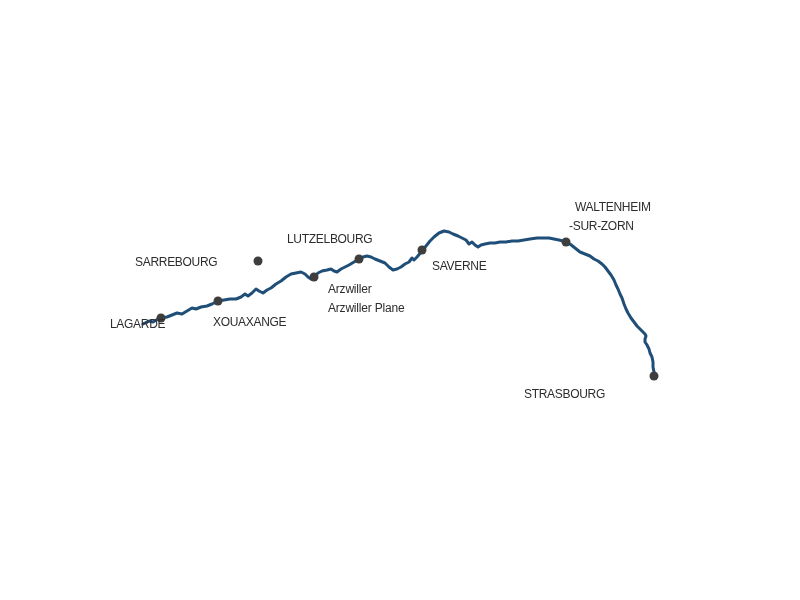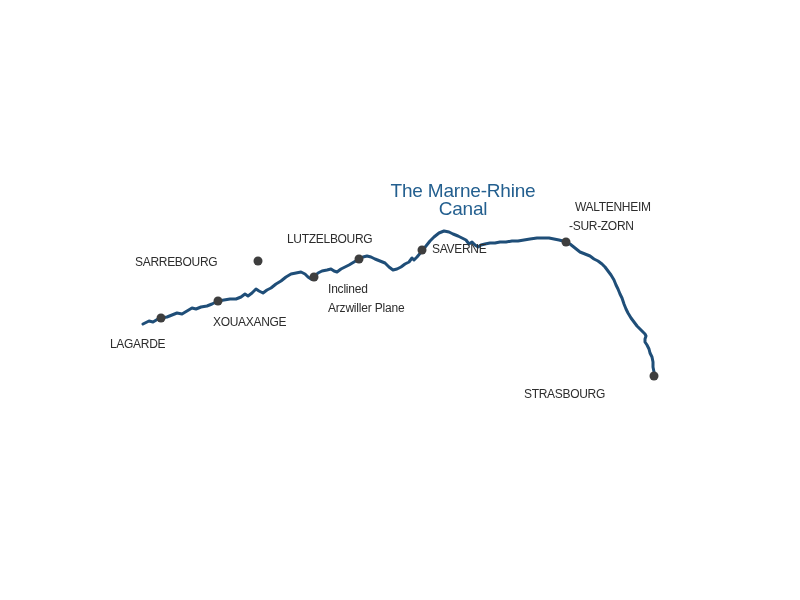"The Marne-Rhine" div.map-title { html: <div> <div>The Marne-Rhine</div> <div>Canal</div> </div> -> none }
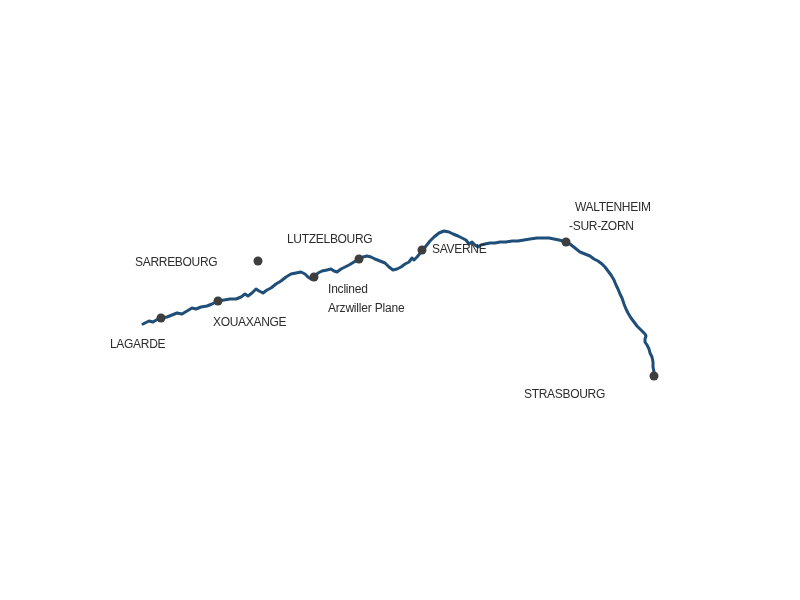"SAVERNE" div.town-label { top: 241px -> 258px }
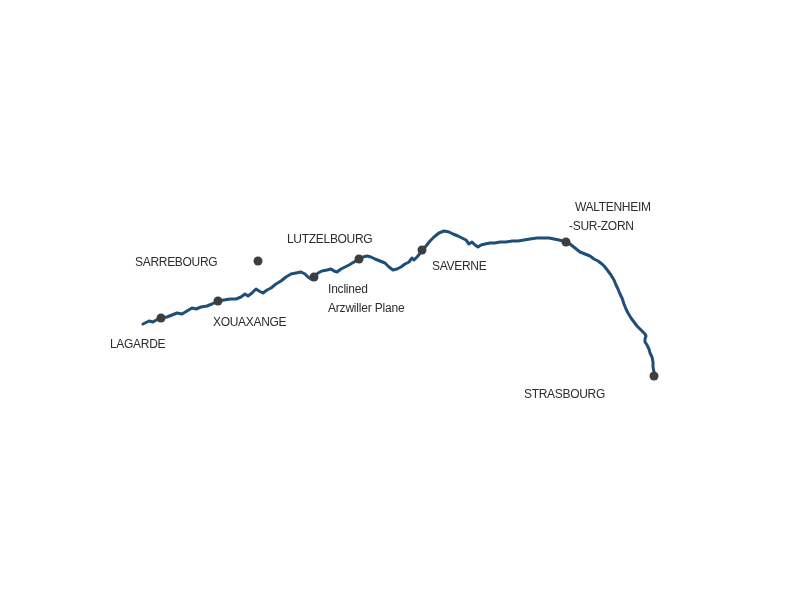"Inclined" div.town-label { text: Inclined -> Arzwiller }
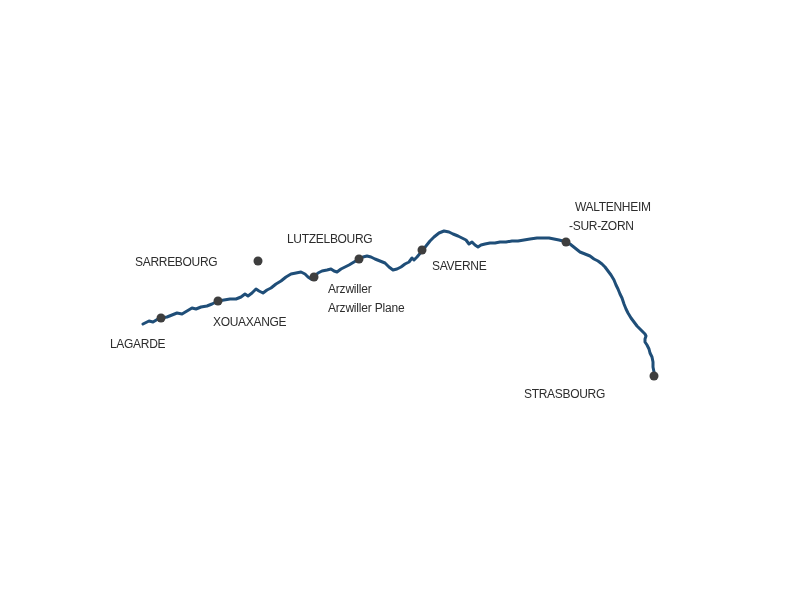"LAGARDE" div.town-label { top: 336px -> 316px }
